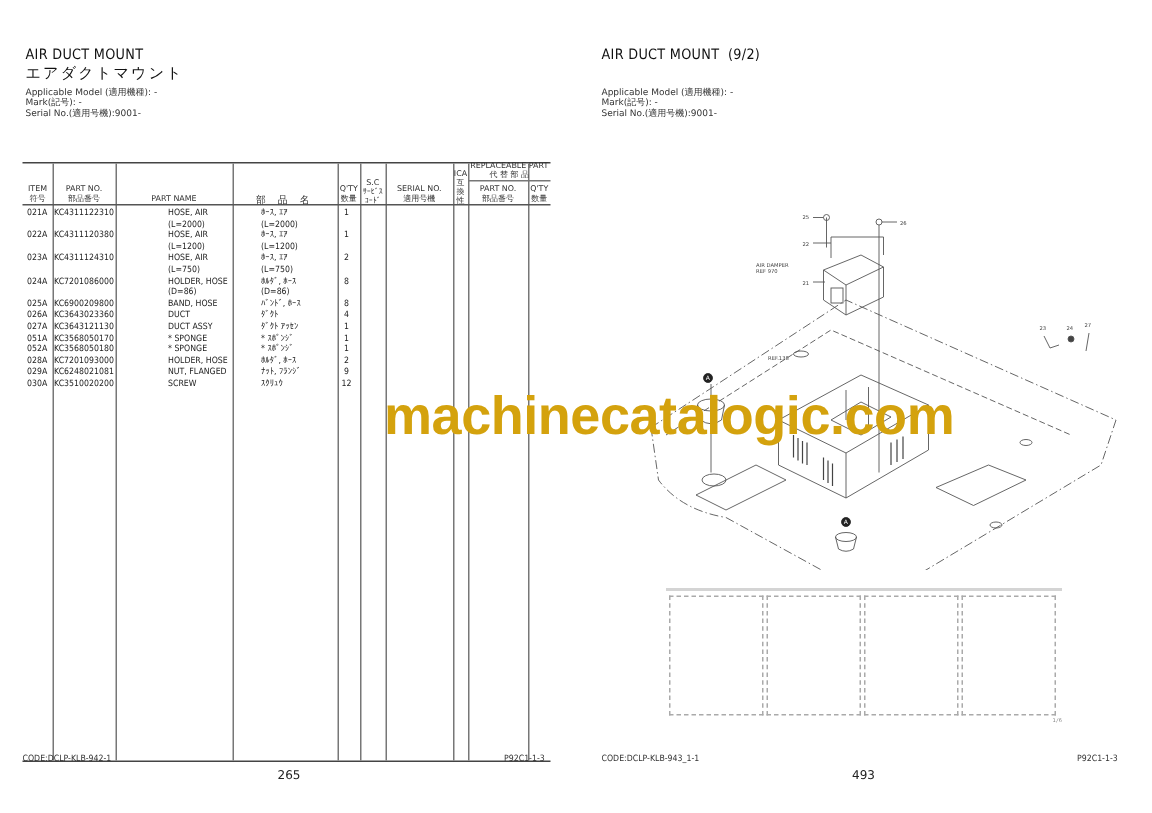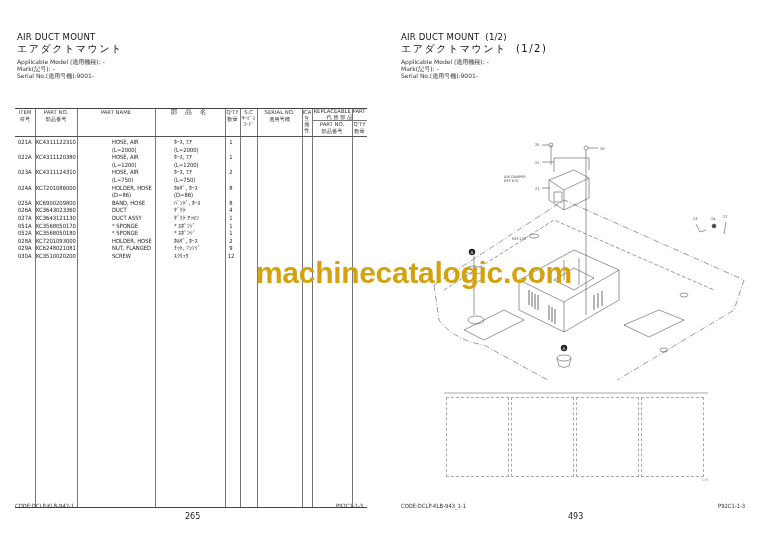"AIR DUCT MOUNT (1/2)" div.title-en { text: 1/2 -> 9/2 }
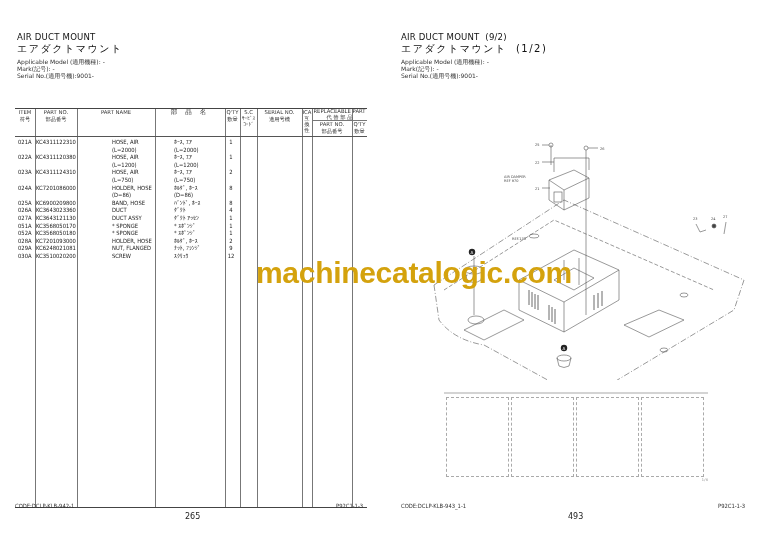"エアダクトマウント (1/2)" div.title-jp { html: <div>エアダクトマウント (1/2)</div> -> none }
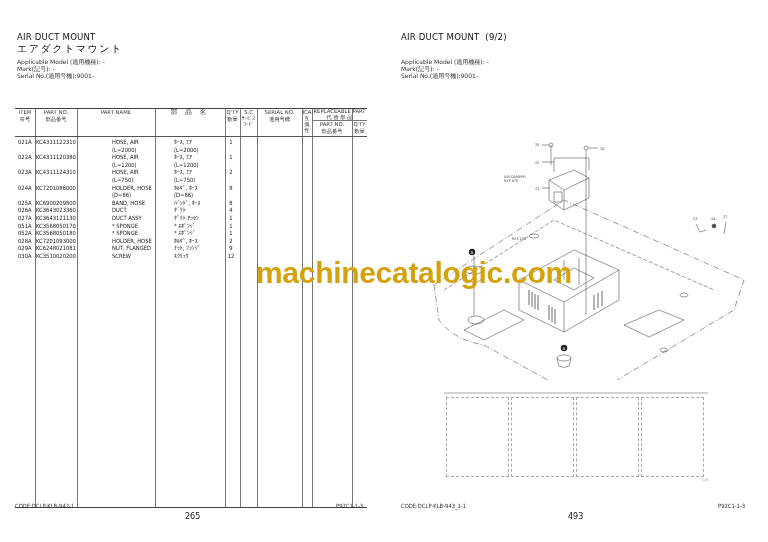"部 品 名" .hcell { justify-content: flex-start -> flex-end }
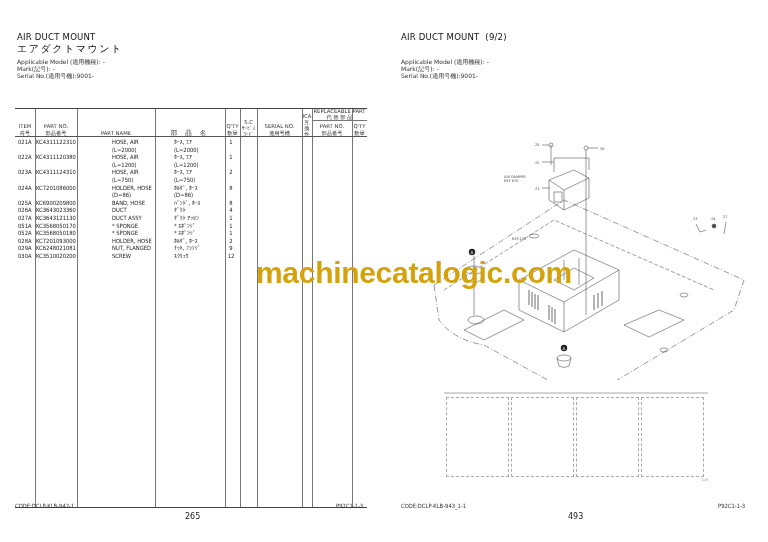"machinecatalogic.com" .watermark { font-size: 30px -> 36px }
